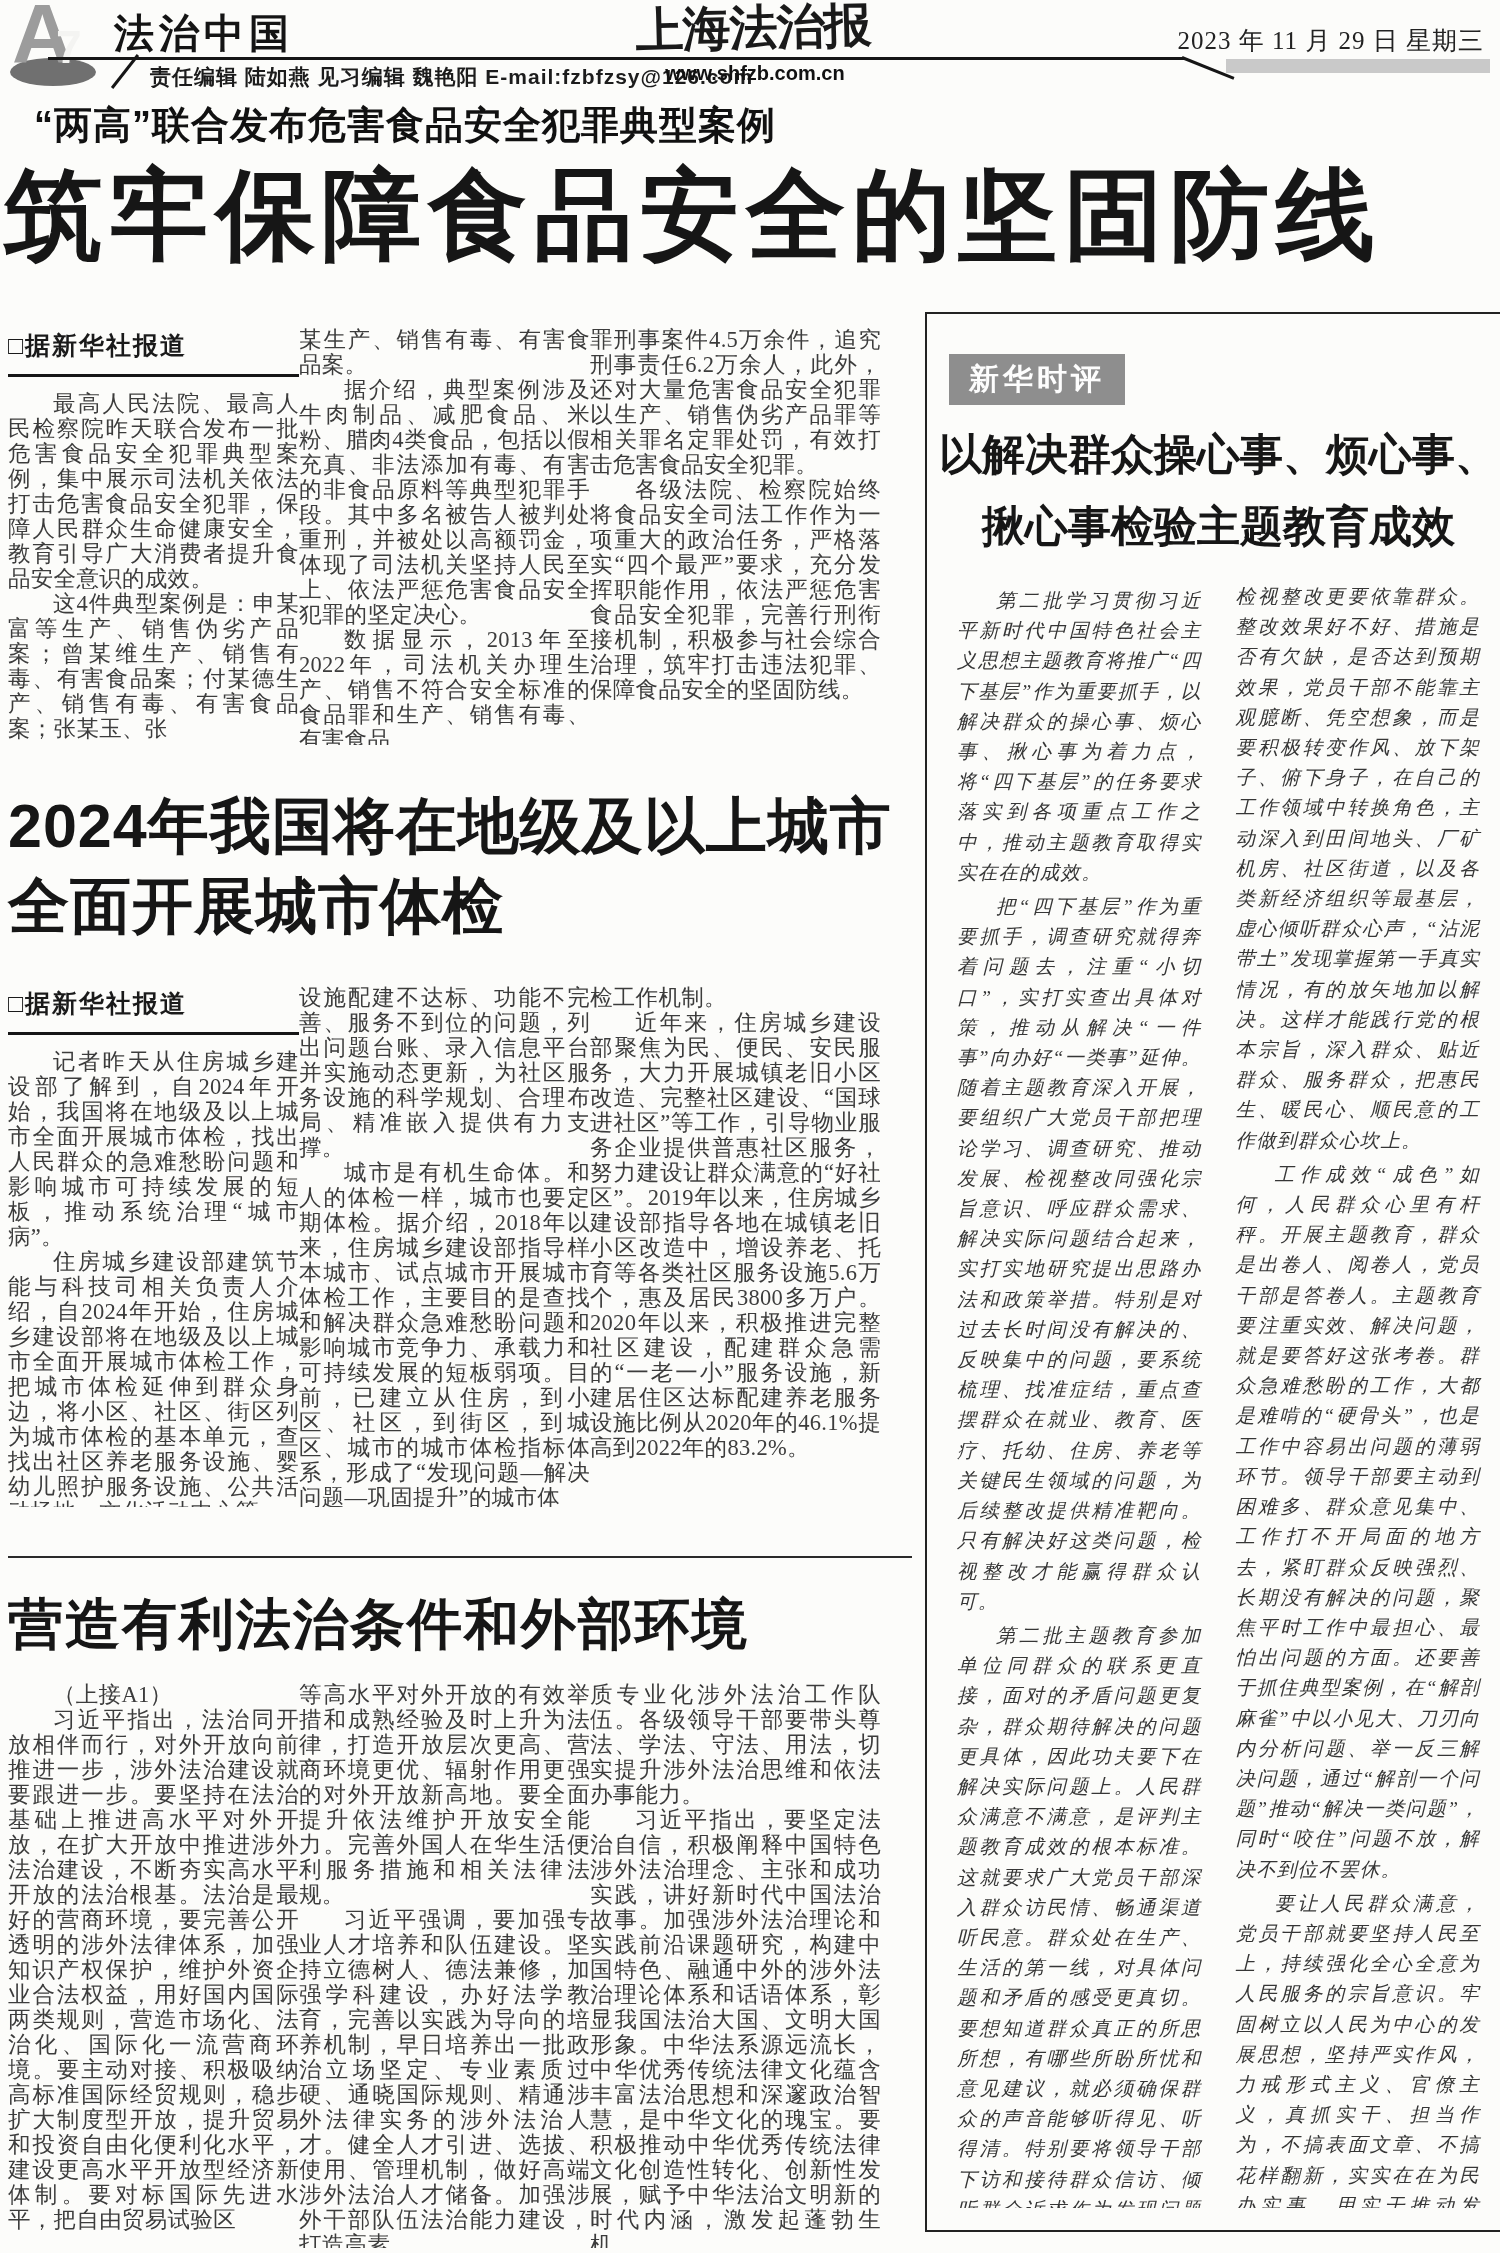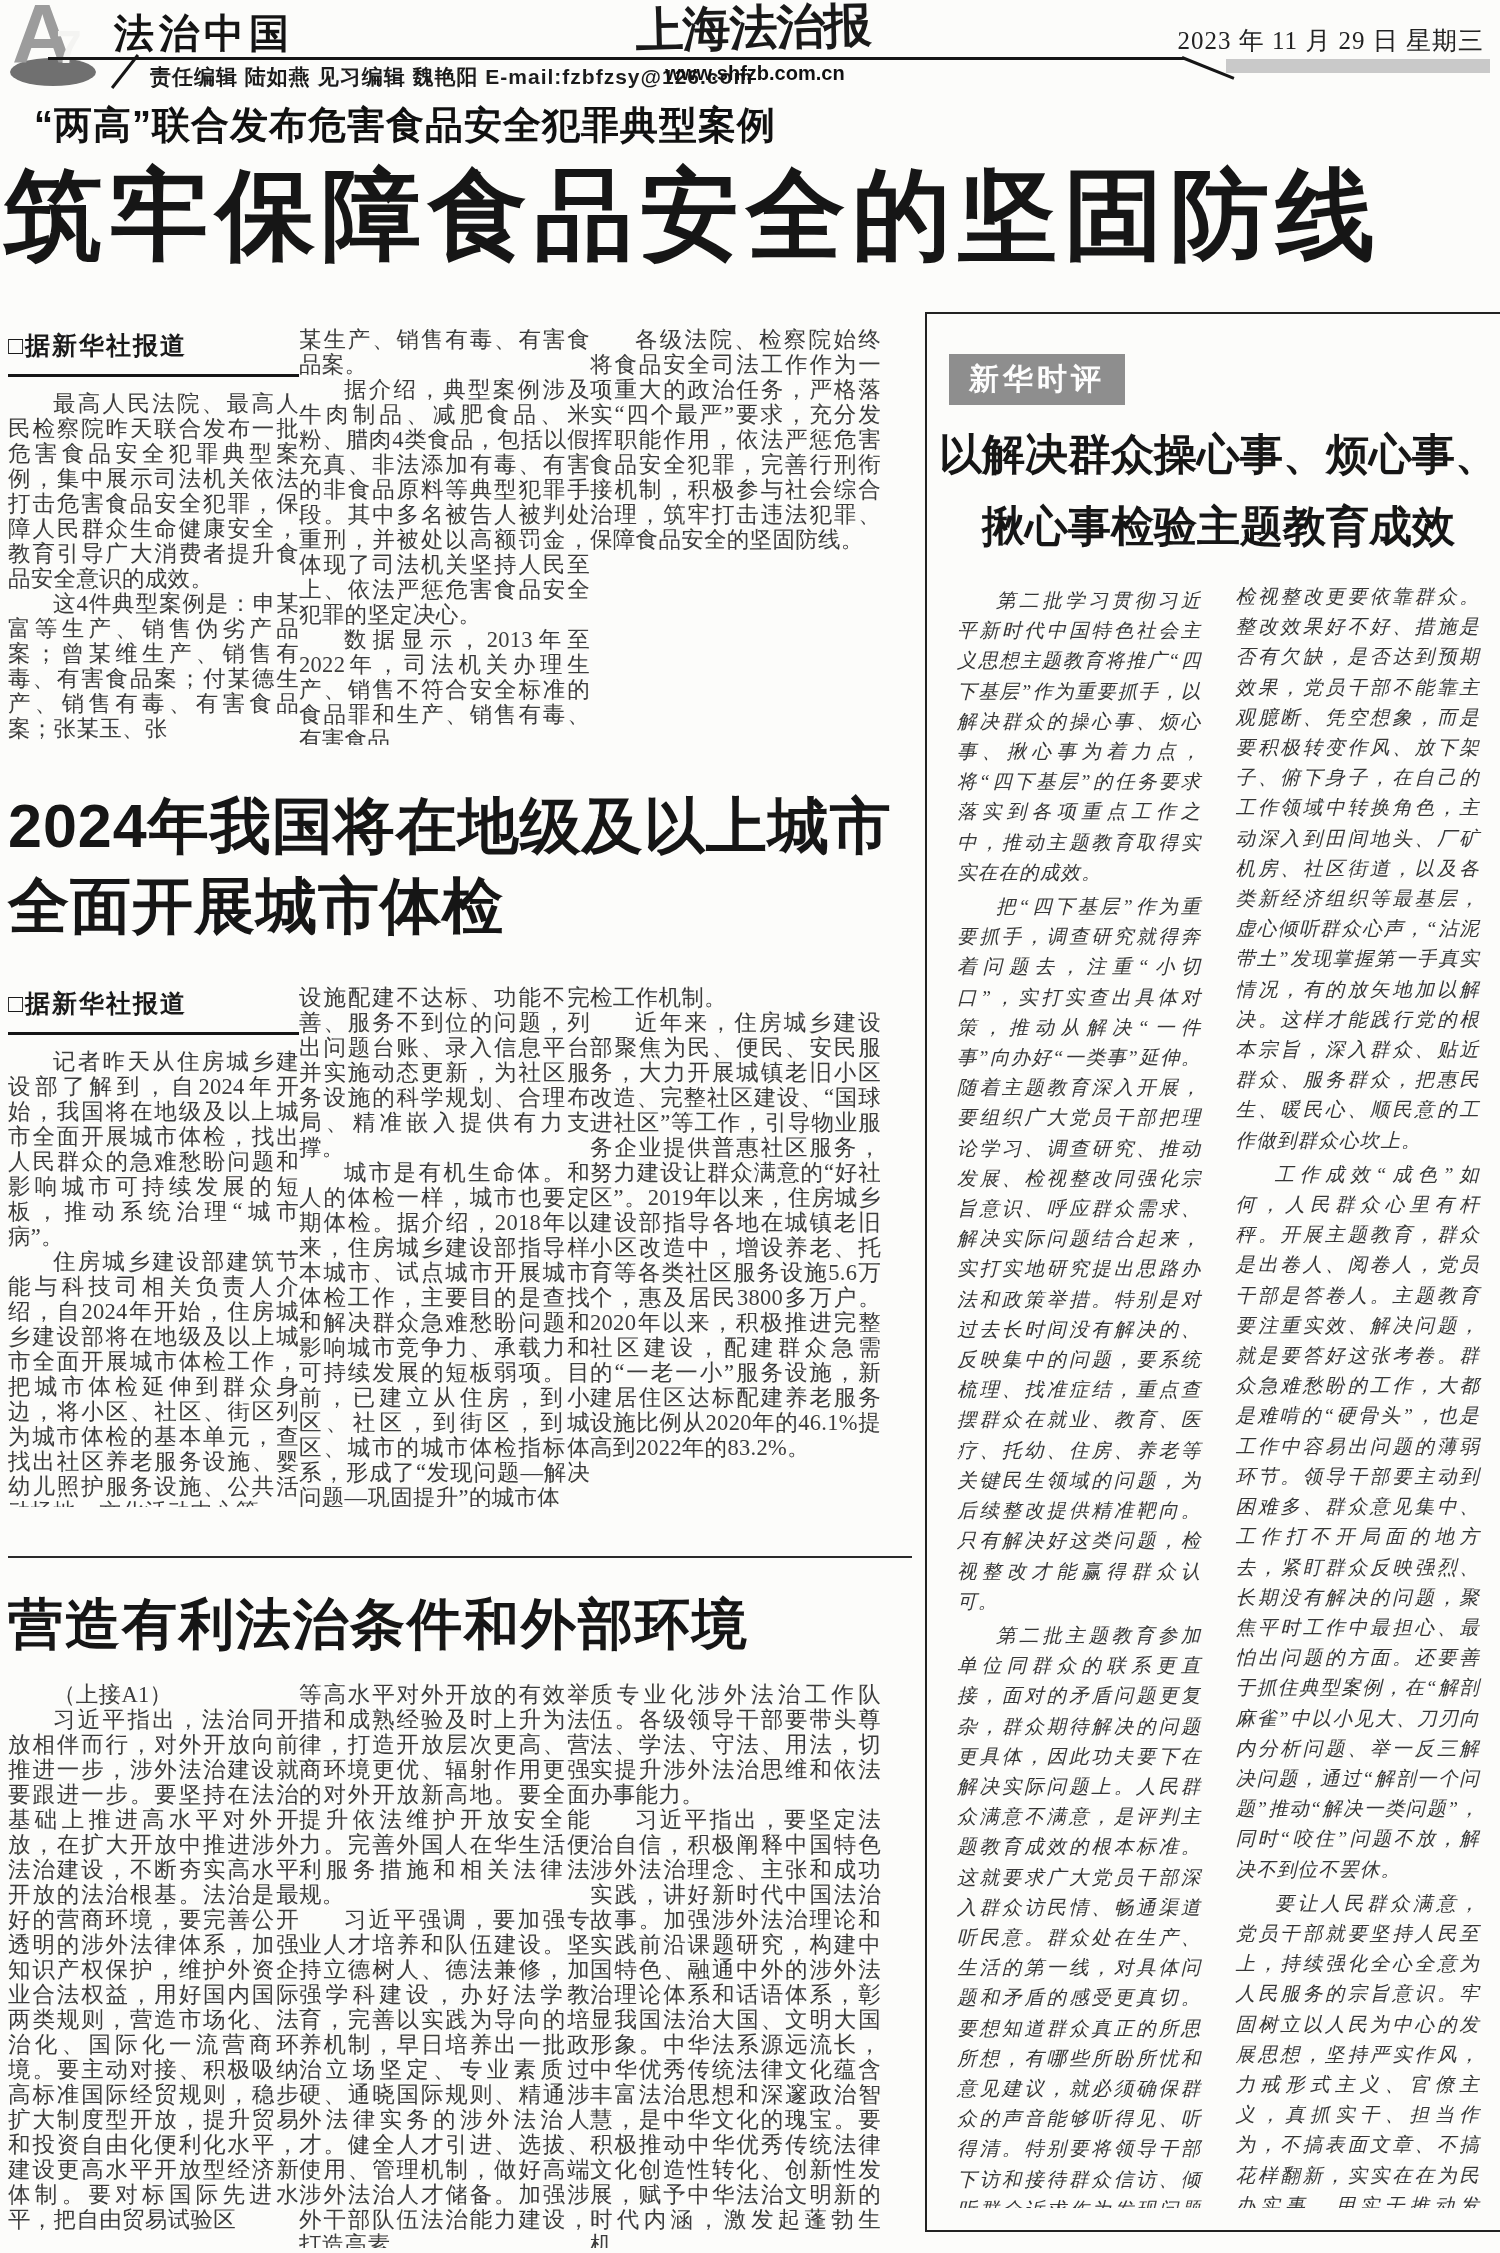"罪刑事案件4.5万余件，追究刑事责任6.2万余人，此外，还对大量危害食品安全犯罪" p.body { html: none -> <p>罪刑事案件4.5万余件，追究刑事责任6.2万余人，此外，还对大量危害食品安全犯罪以生产、销售伪劣产品罪等相关罪名定罪处罚，有效打击危害食品安全犯罪。</p> }
